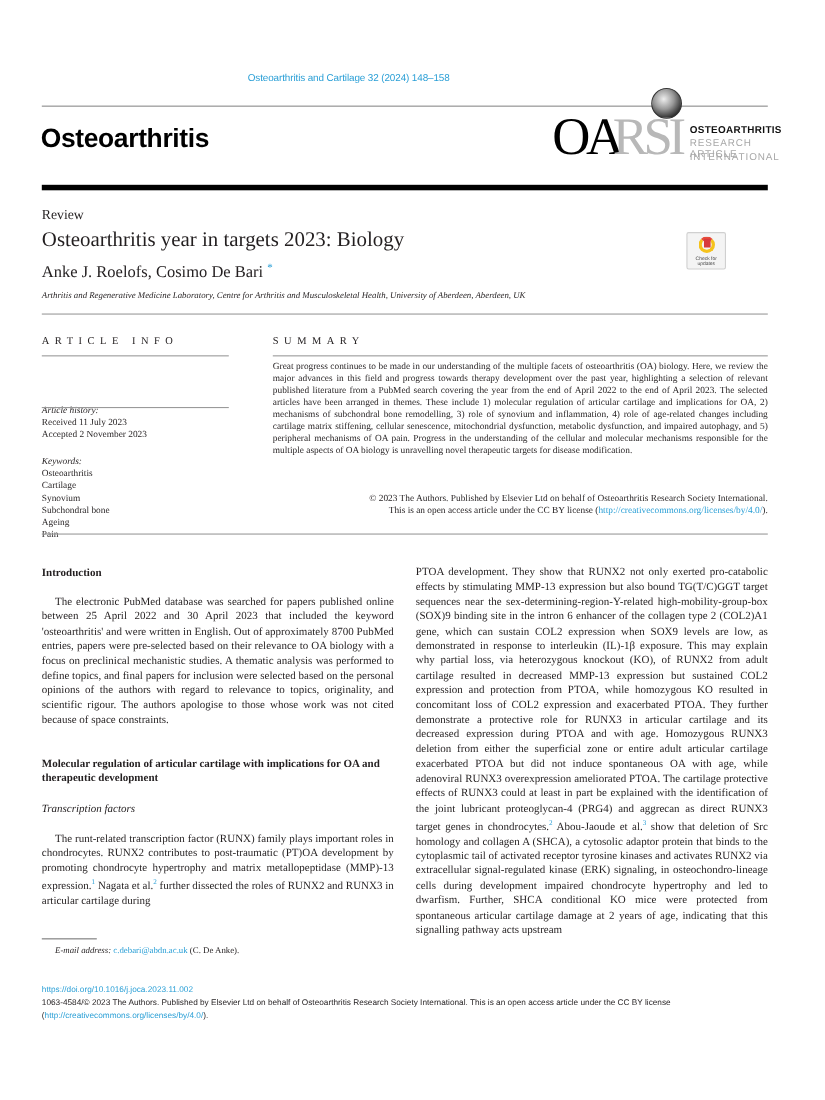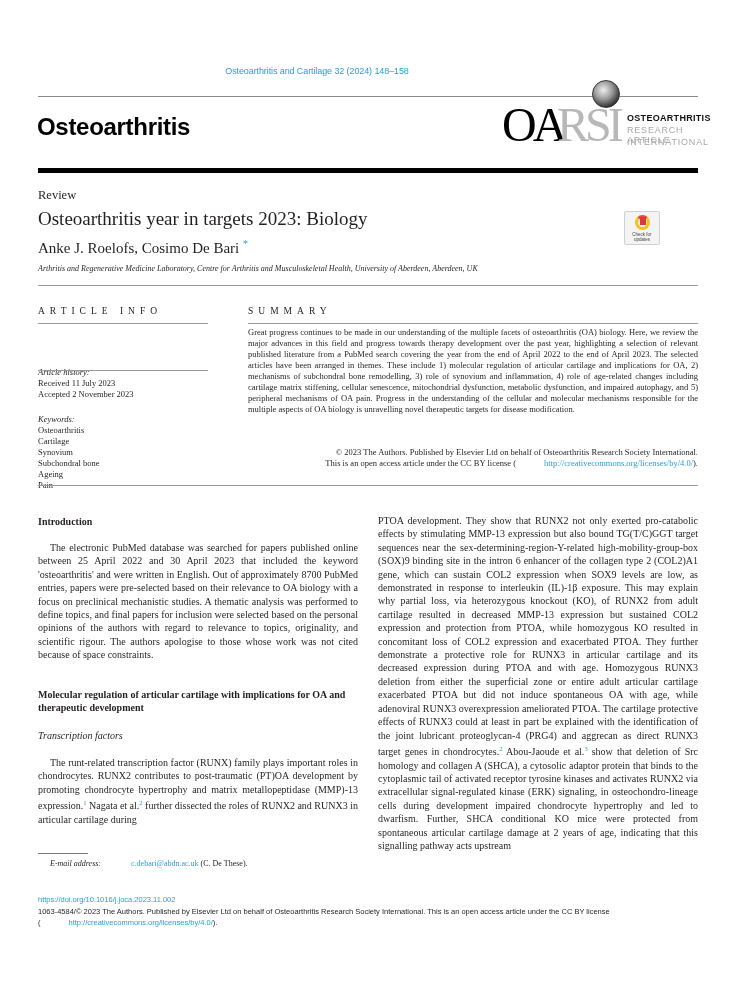"http://creativecommons.org/licenses/by/4" .link { padding-left: 28px -> none }
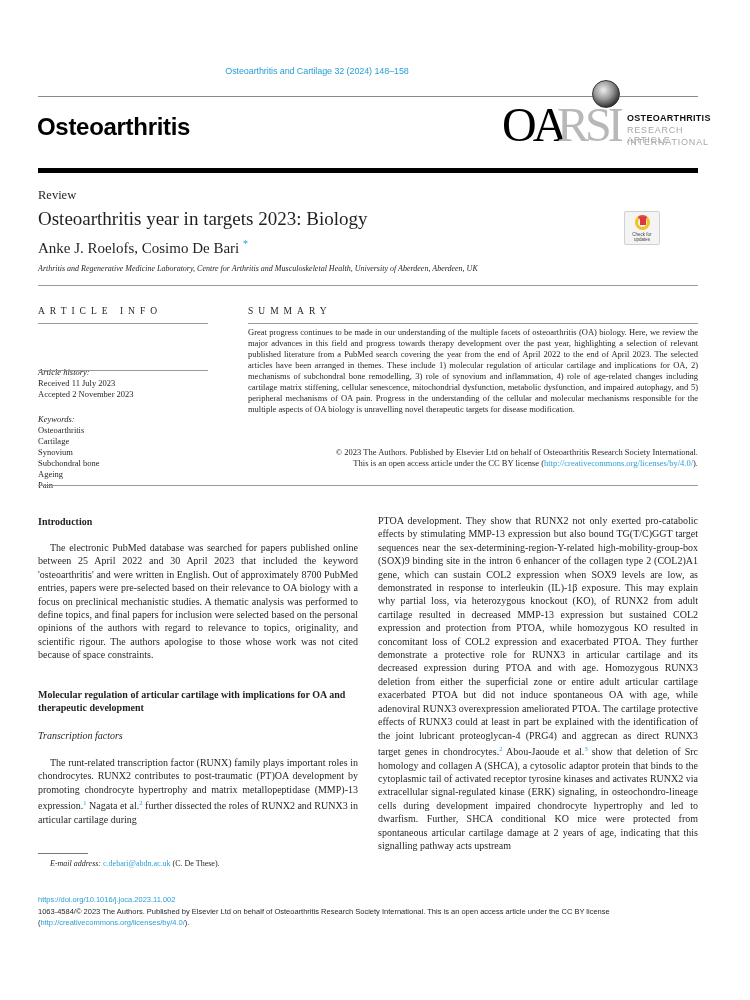"(C. De These)." span { text: These -> Anke }
